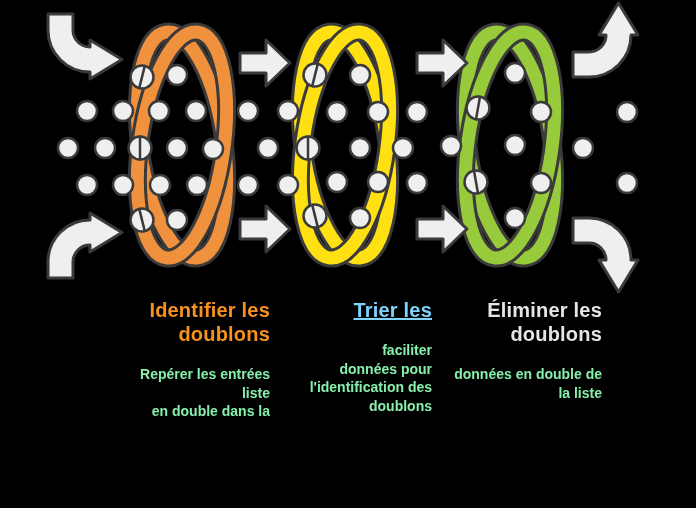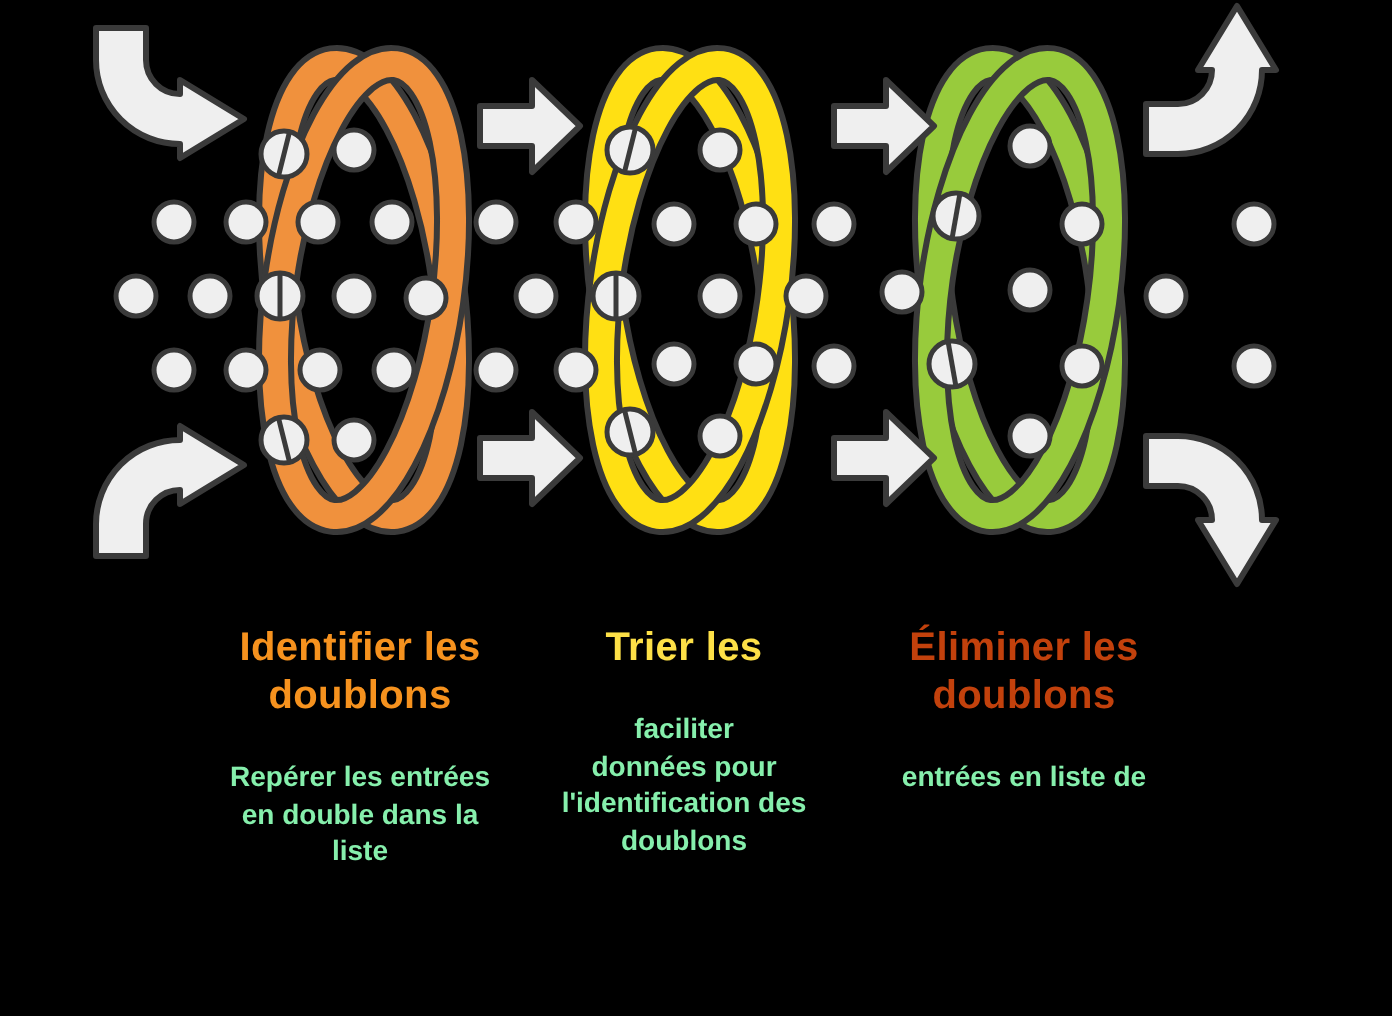"Identifier les" .col { text-align: center -> right; top: 312px -> 298px }
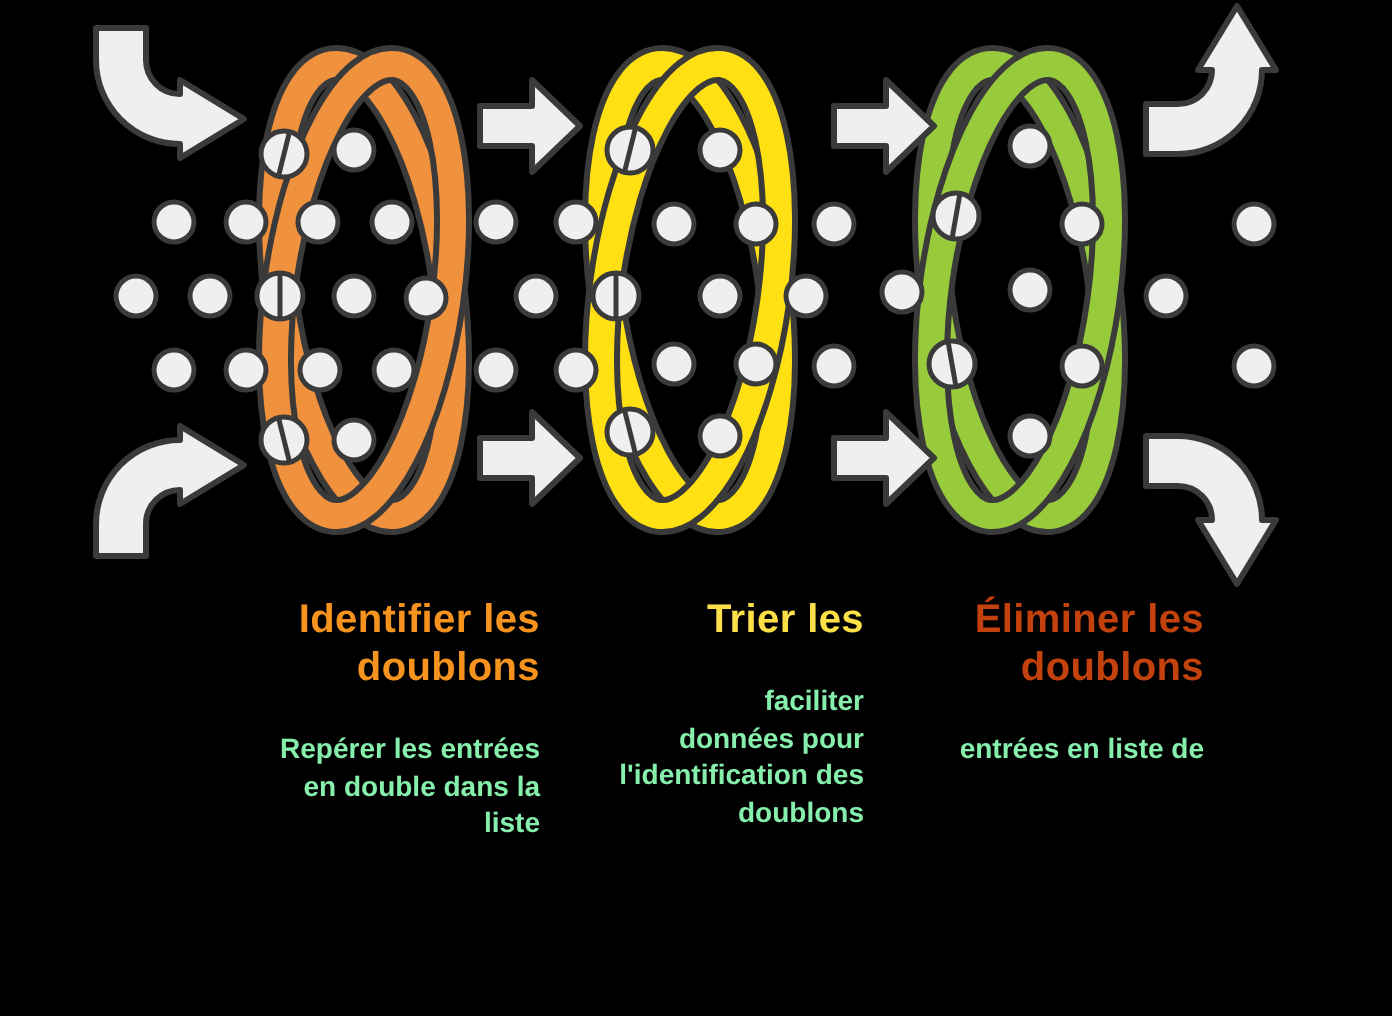"Trier les" div.heading { color: #fde047 -> #7dd3fc; text-decoration: none -> underline }
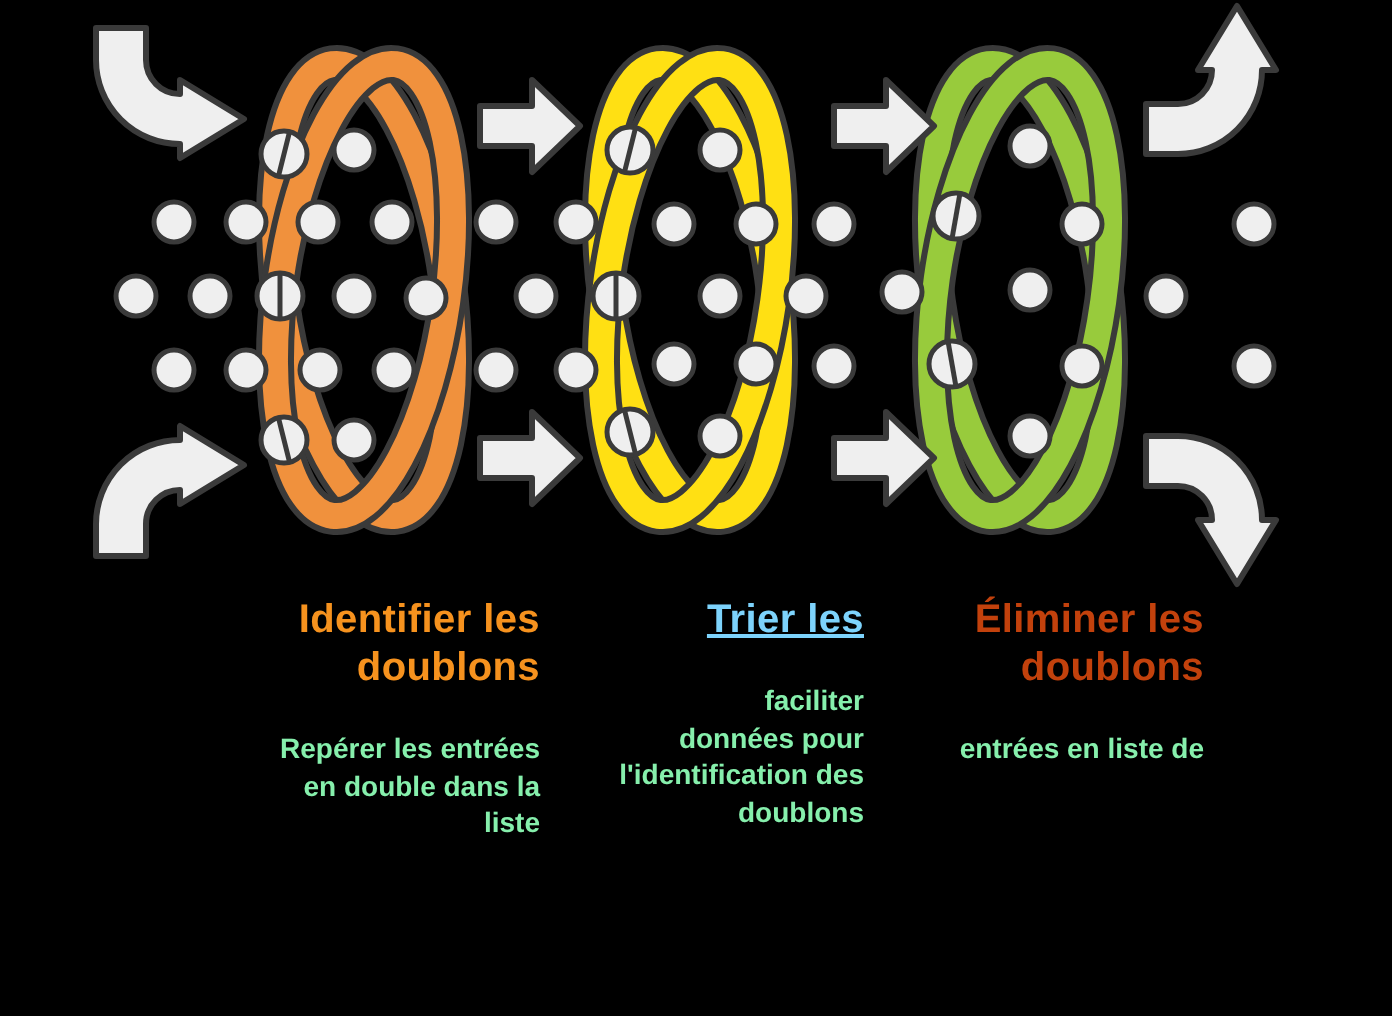"Éliminer les" div.heading { color: #c2410c -> #e5e5e5 }
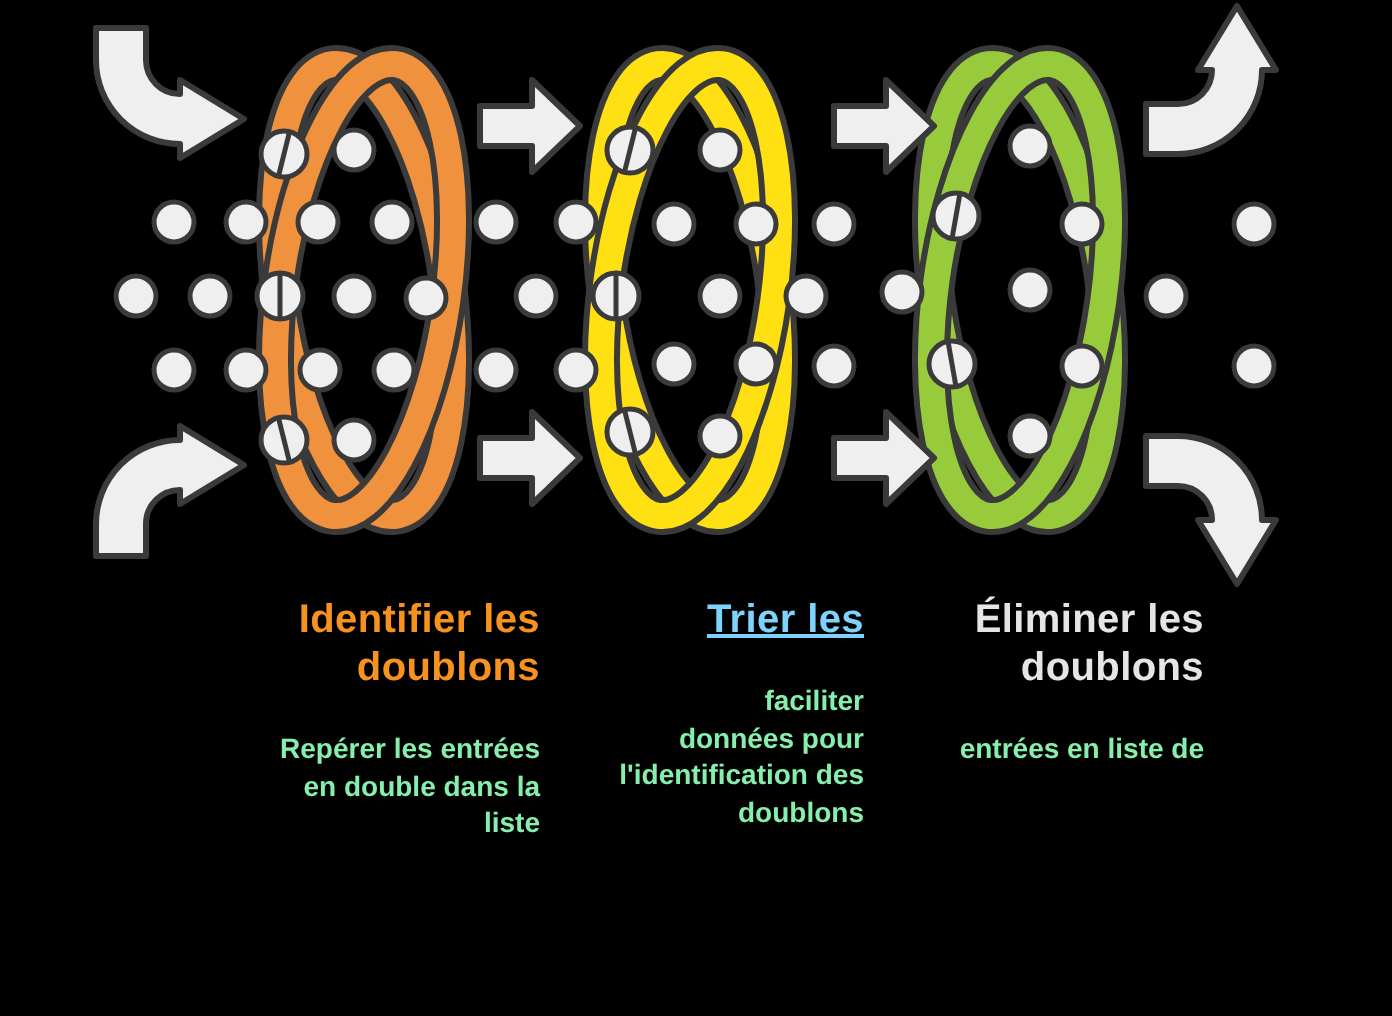"entrées en liste de" div { text: entrées en liste -> données en double }
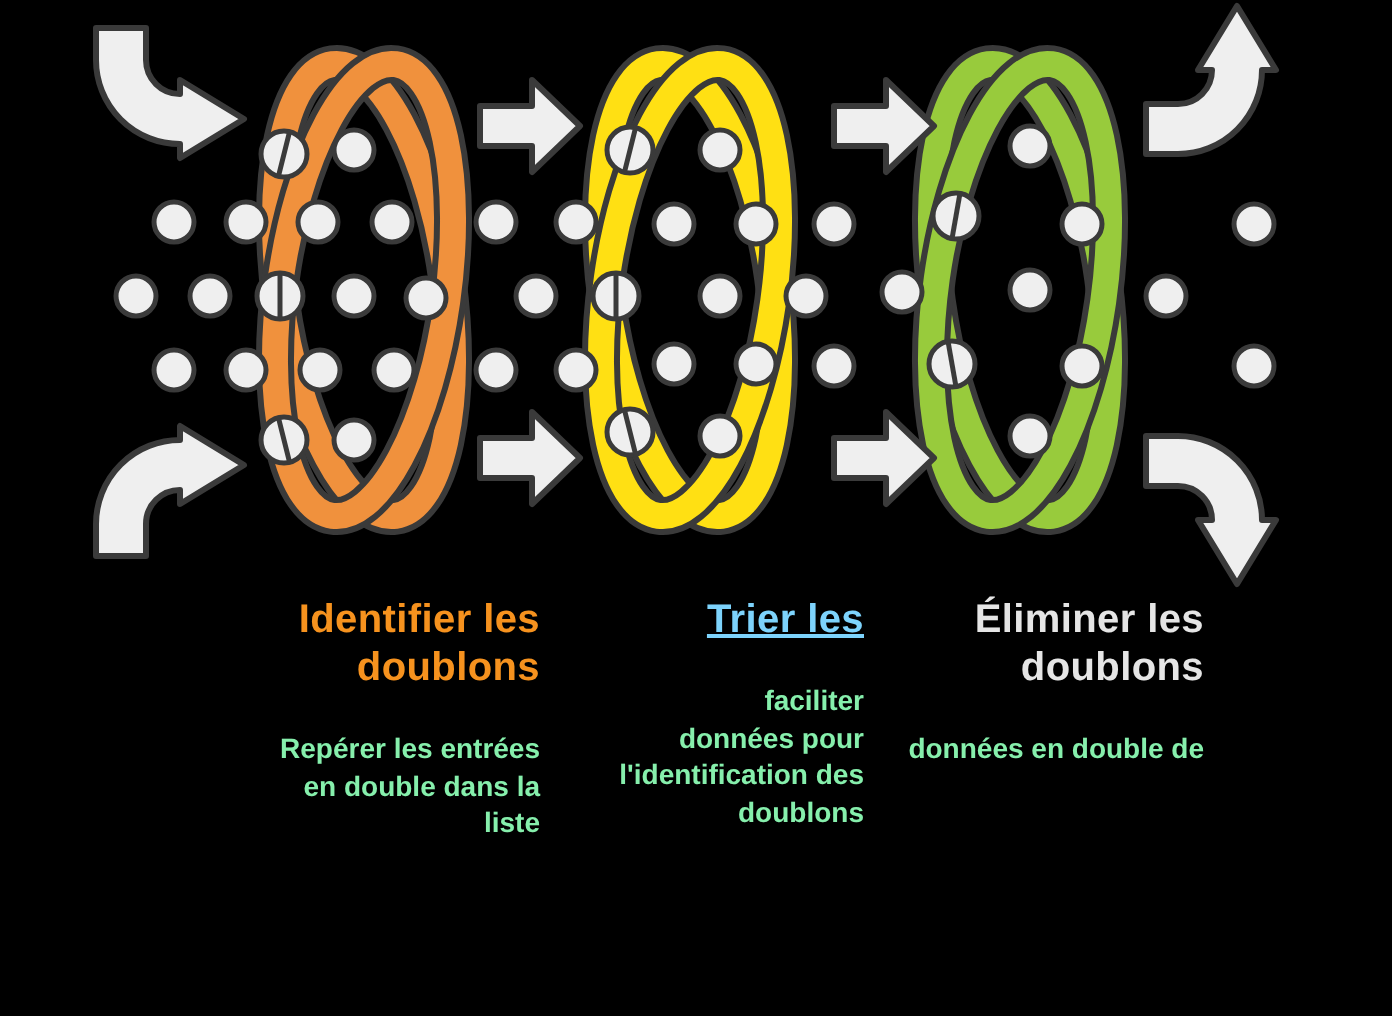"la liste" div { html: none -> <div>la liste</div> }
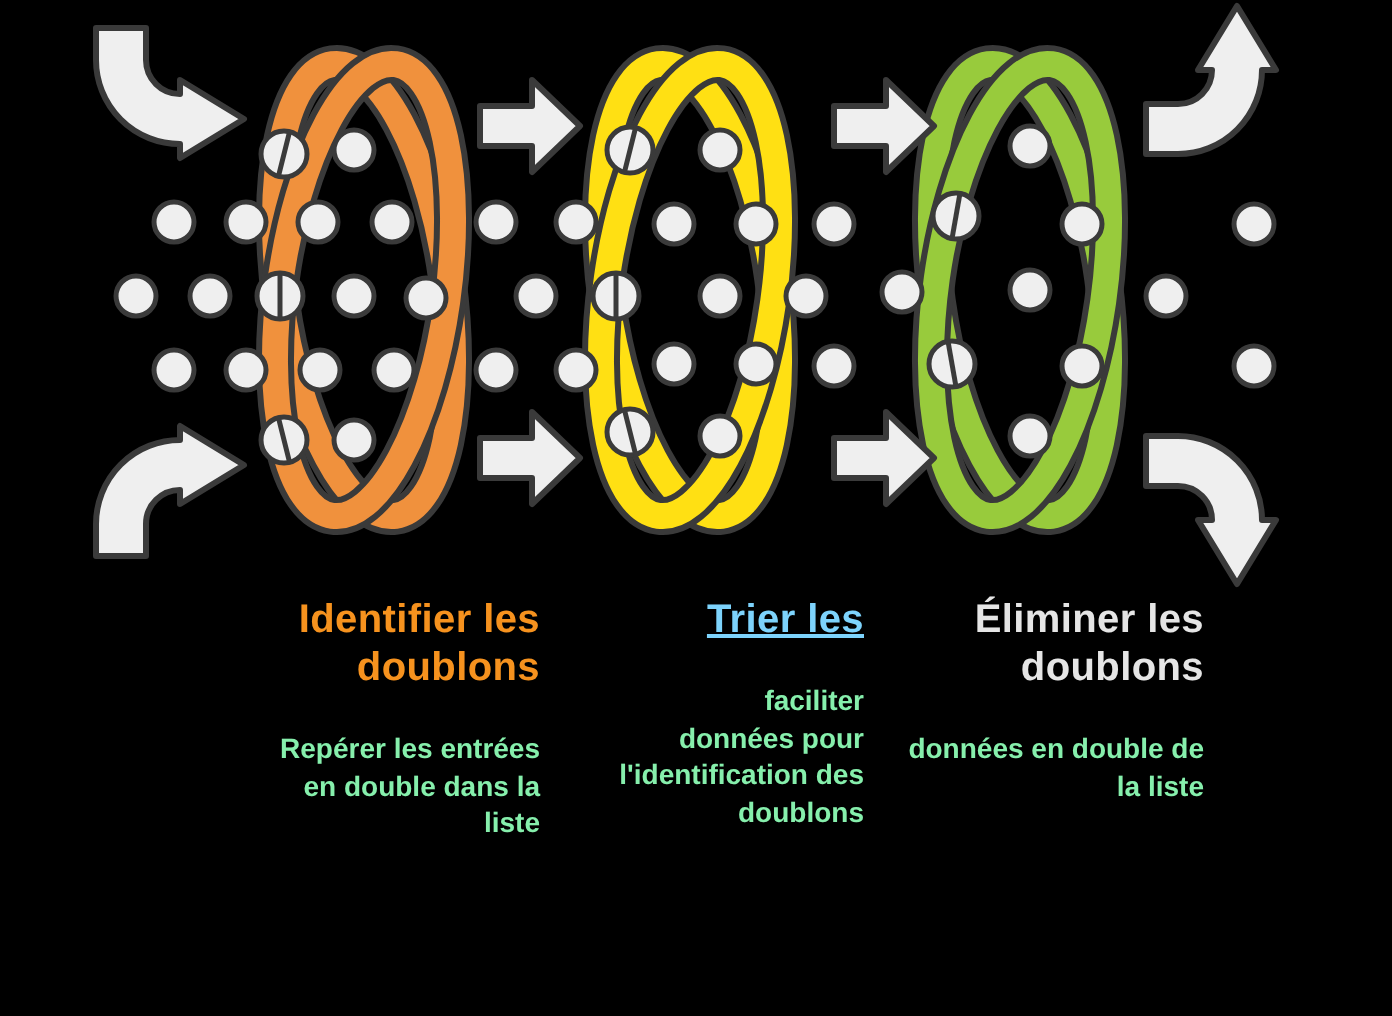"en double dans la" div { order: before "liste" -> after "liste" }
